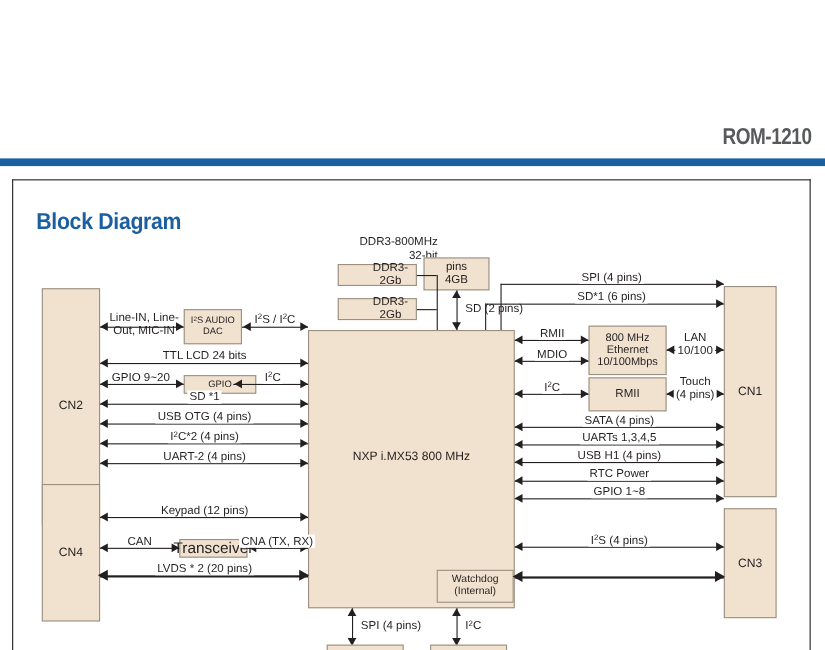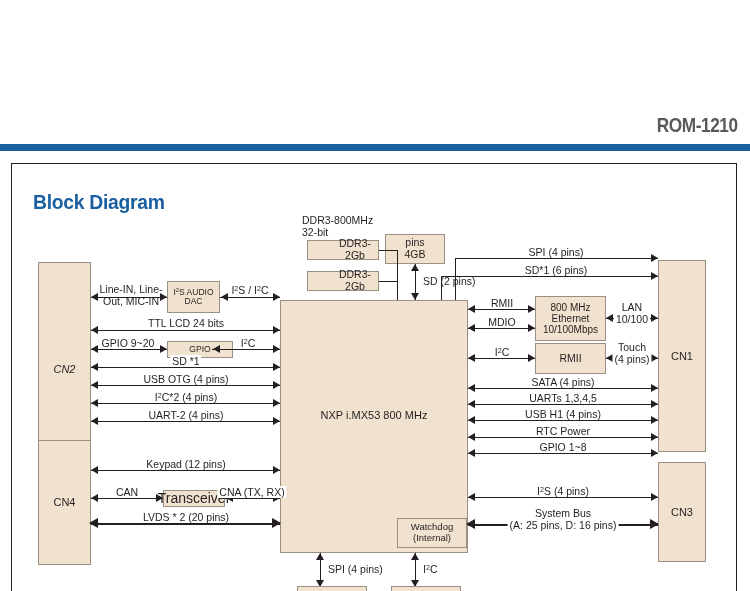"DDR3-800MHz" div.lab { text-align: left -> right }
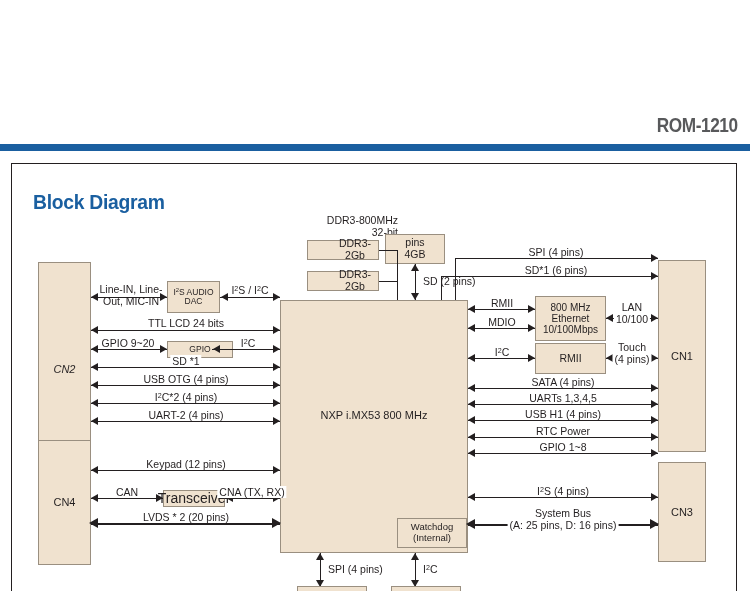"CN2" div.blk { font-style: italic -> none }
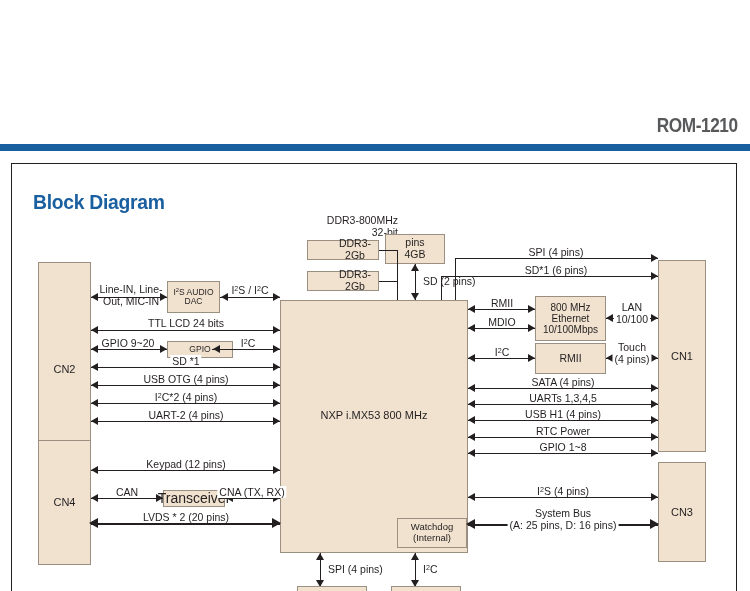"System Bus" div.lab { html: <div> <div>System Bus</div> <div>(A: 25 pins, D: 16 pins)</div> </div> -> none }
